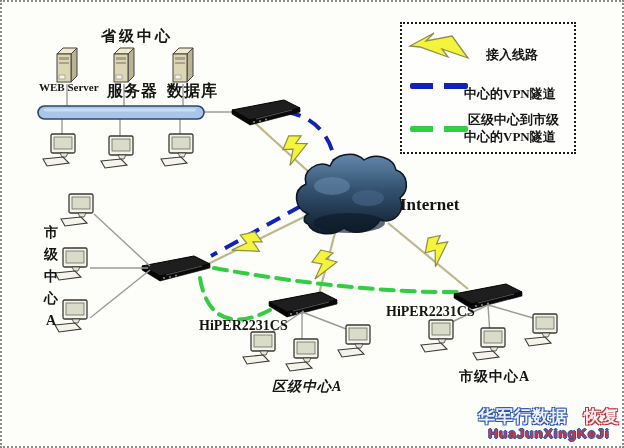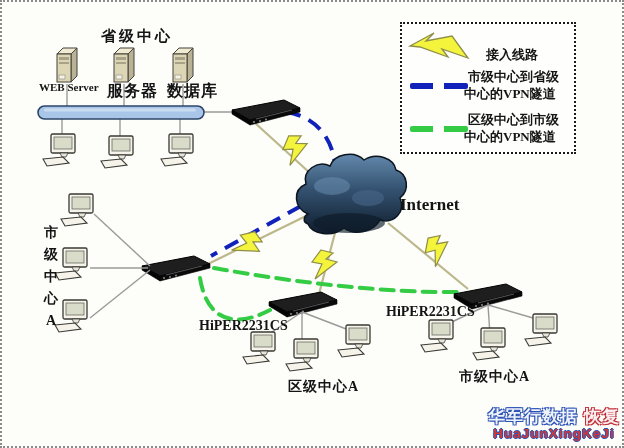"市级中心到省级" div.ltext { html: <div>市级中心到省级</div> -> none }
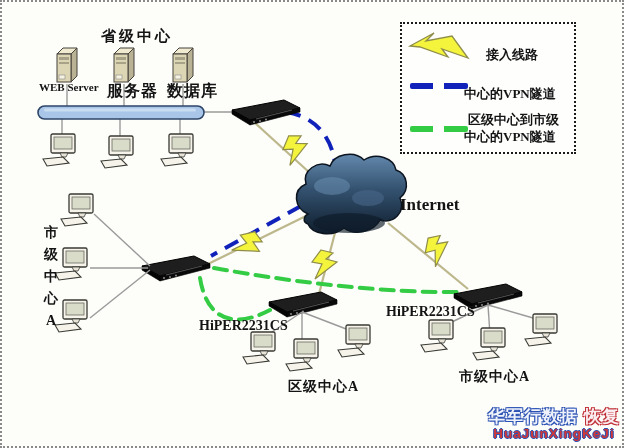"区级中心A" div.lbl { font-style: none -> italic; left: 286px -> 270px }
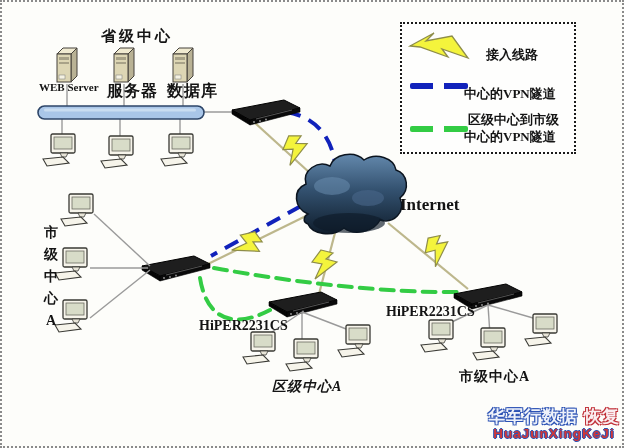"恢复" .wm1b { margin-left: 6px -> 16px }
